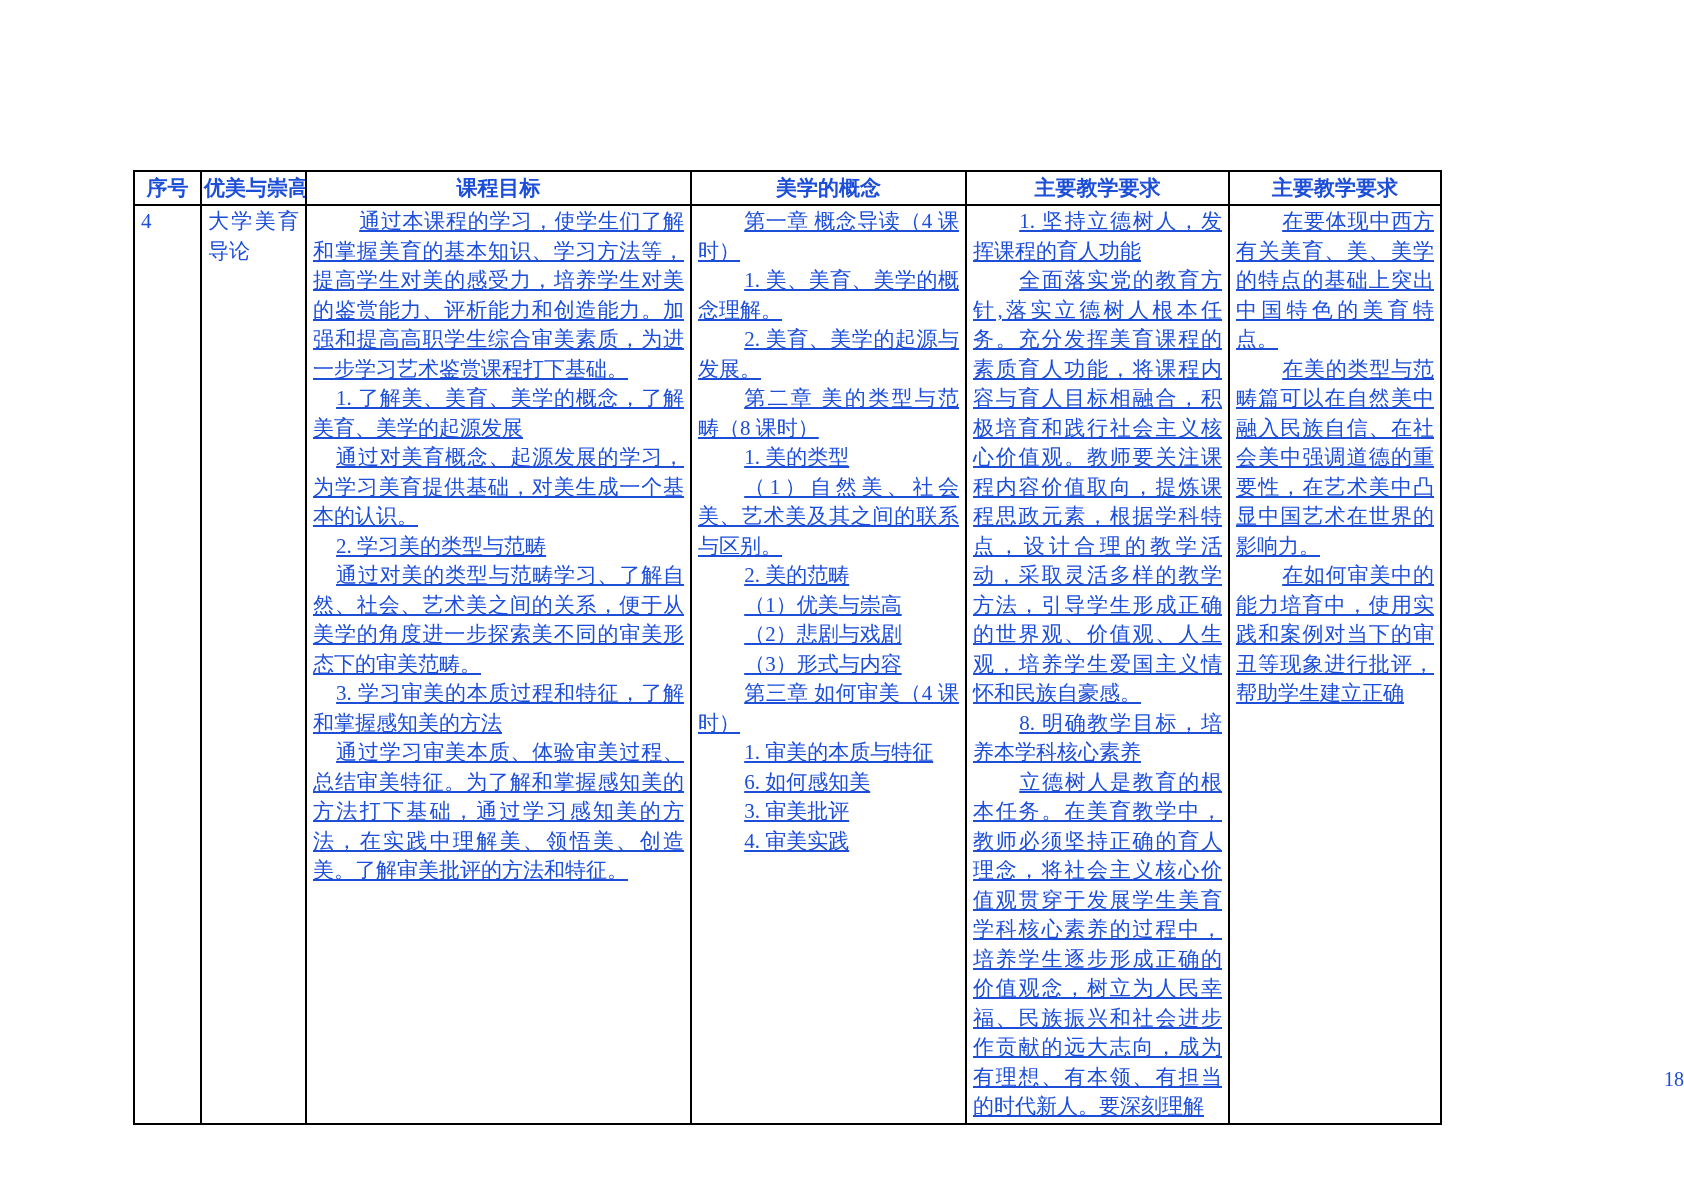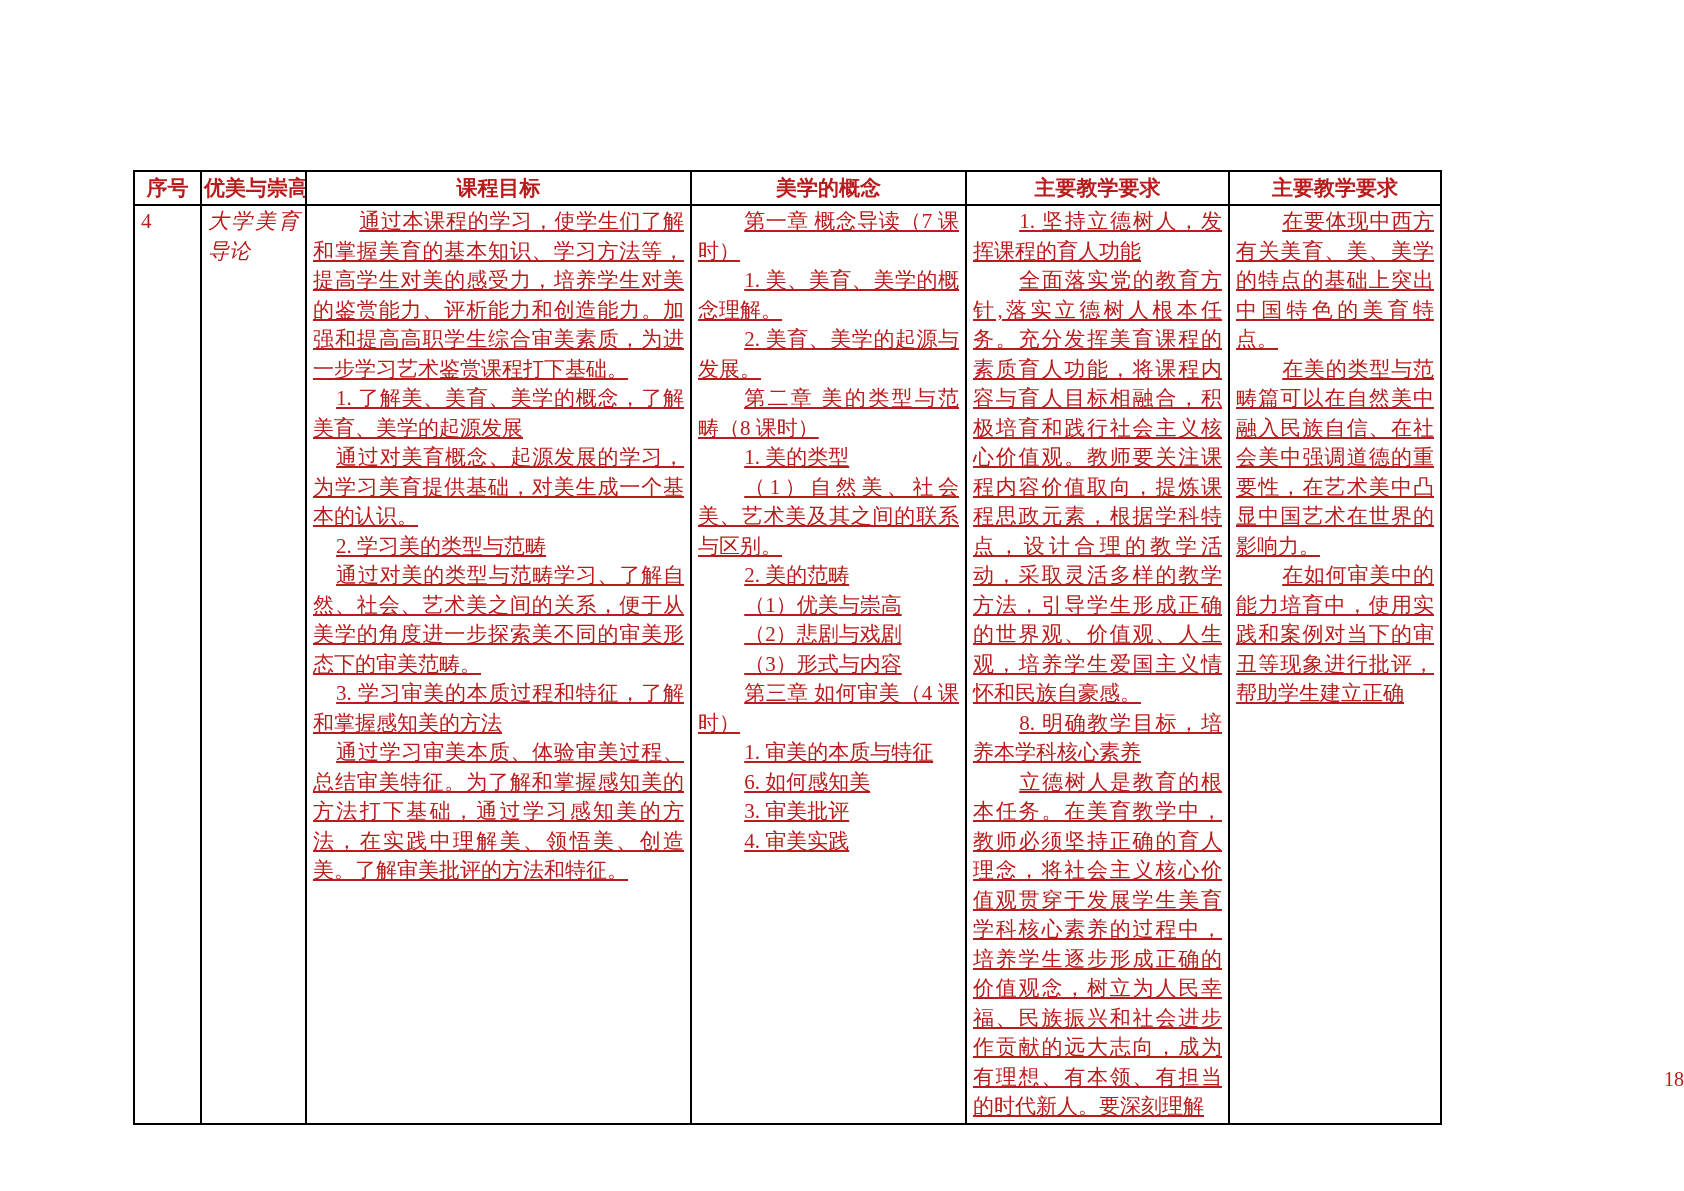"序号" .page { color: #b91c1c -> #1d4ed8 }
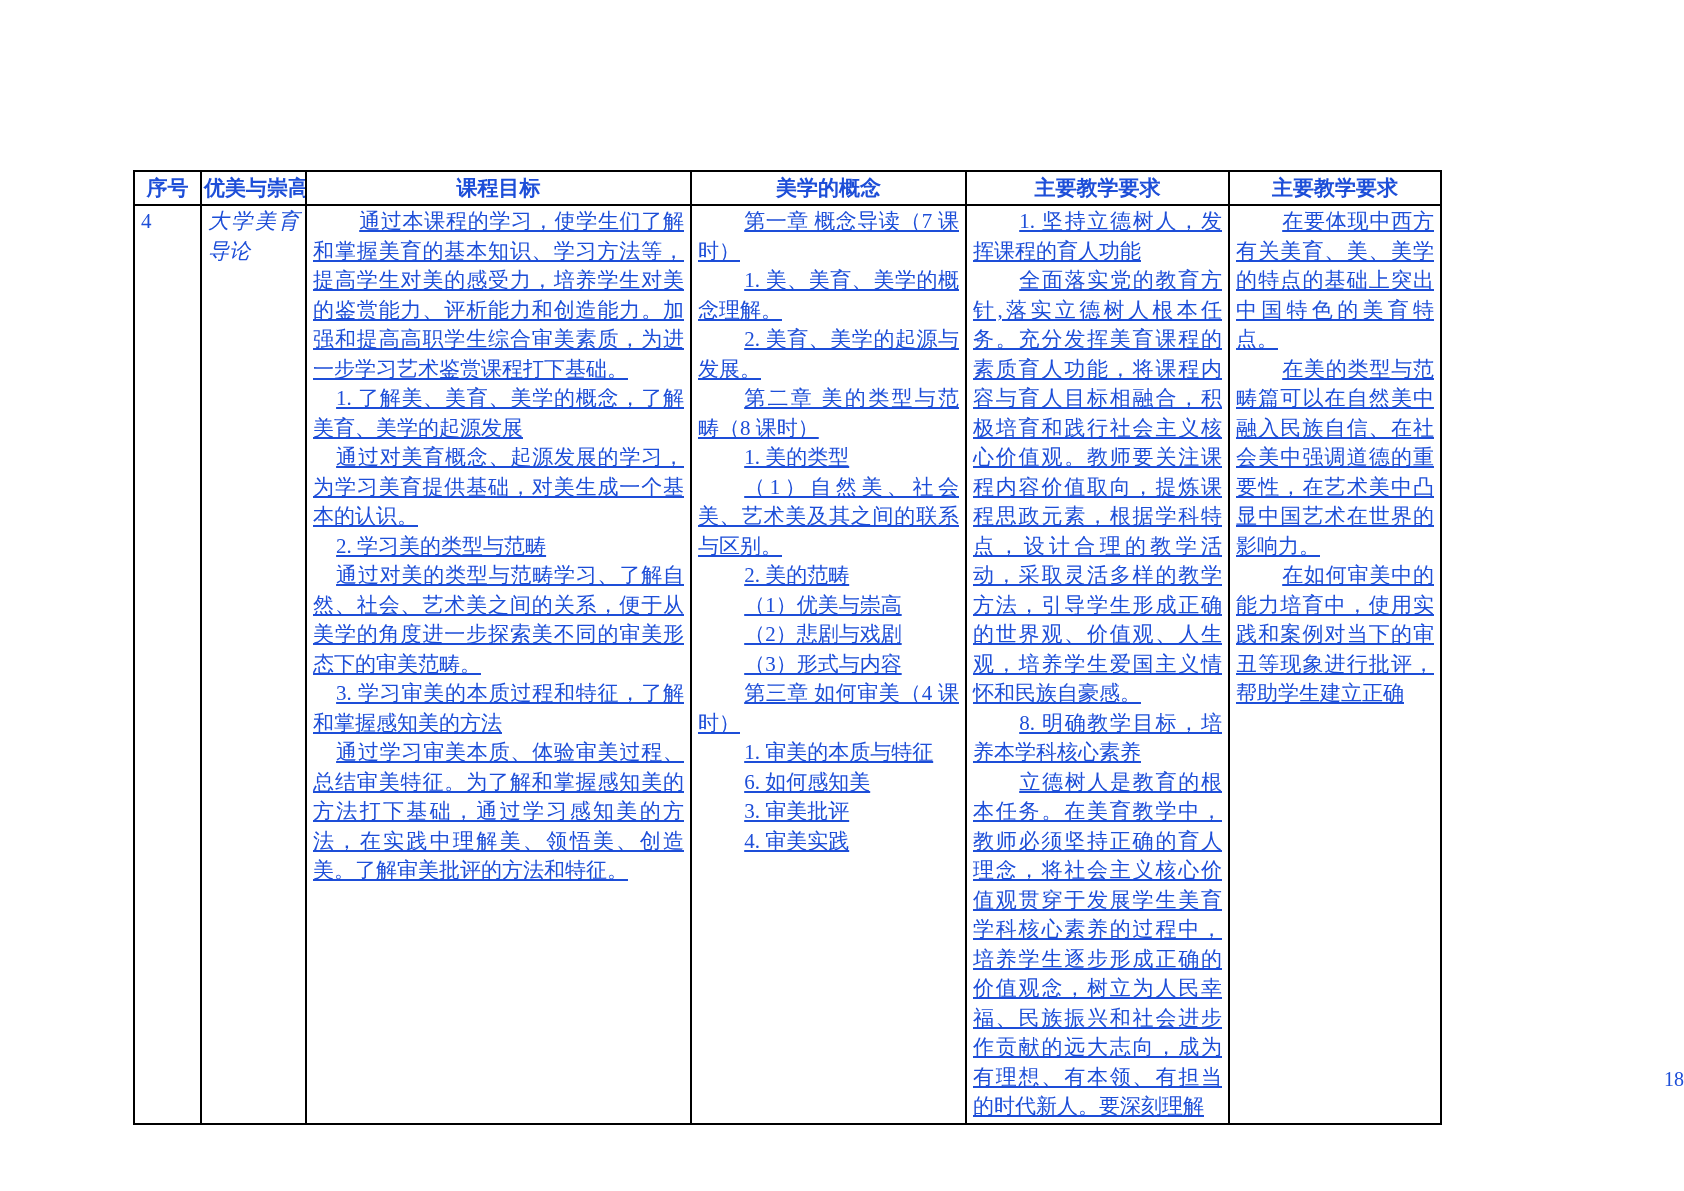"大学美育导论" td.cell-name { font-style: italic -> none }
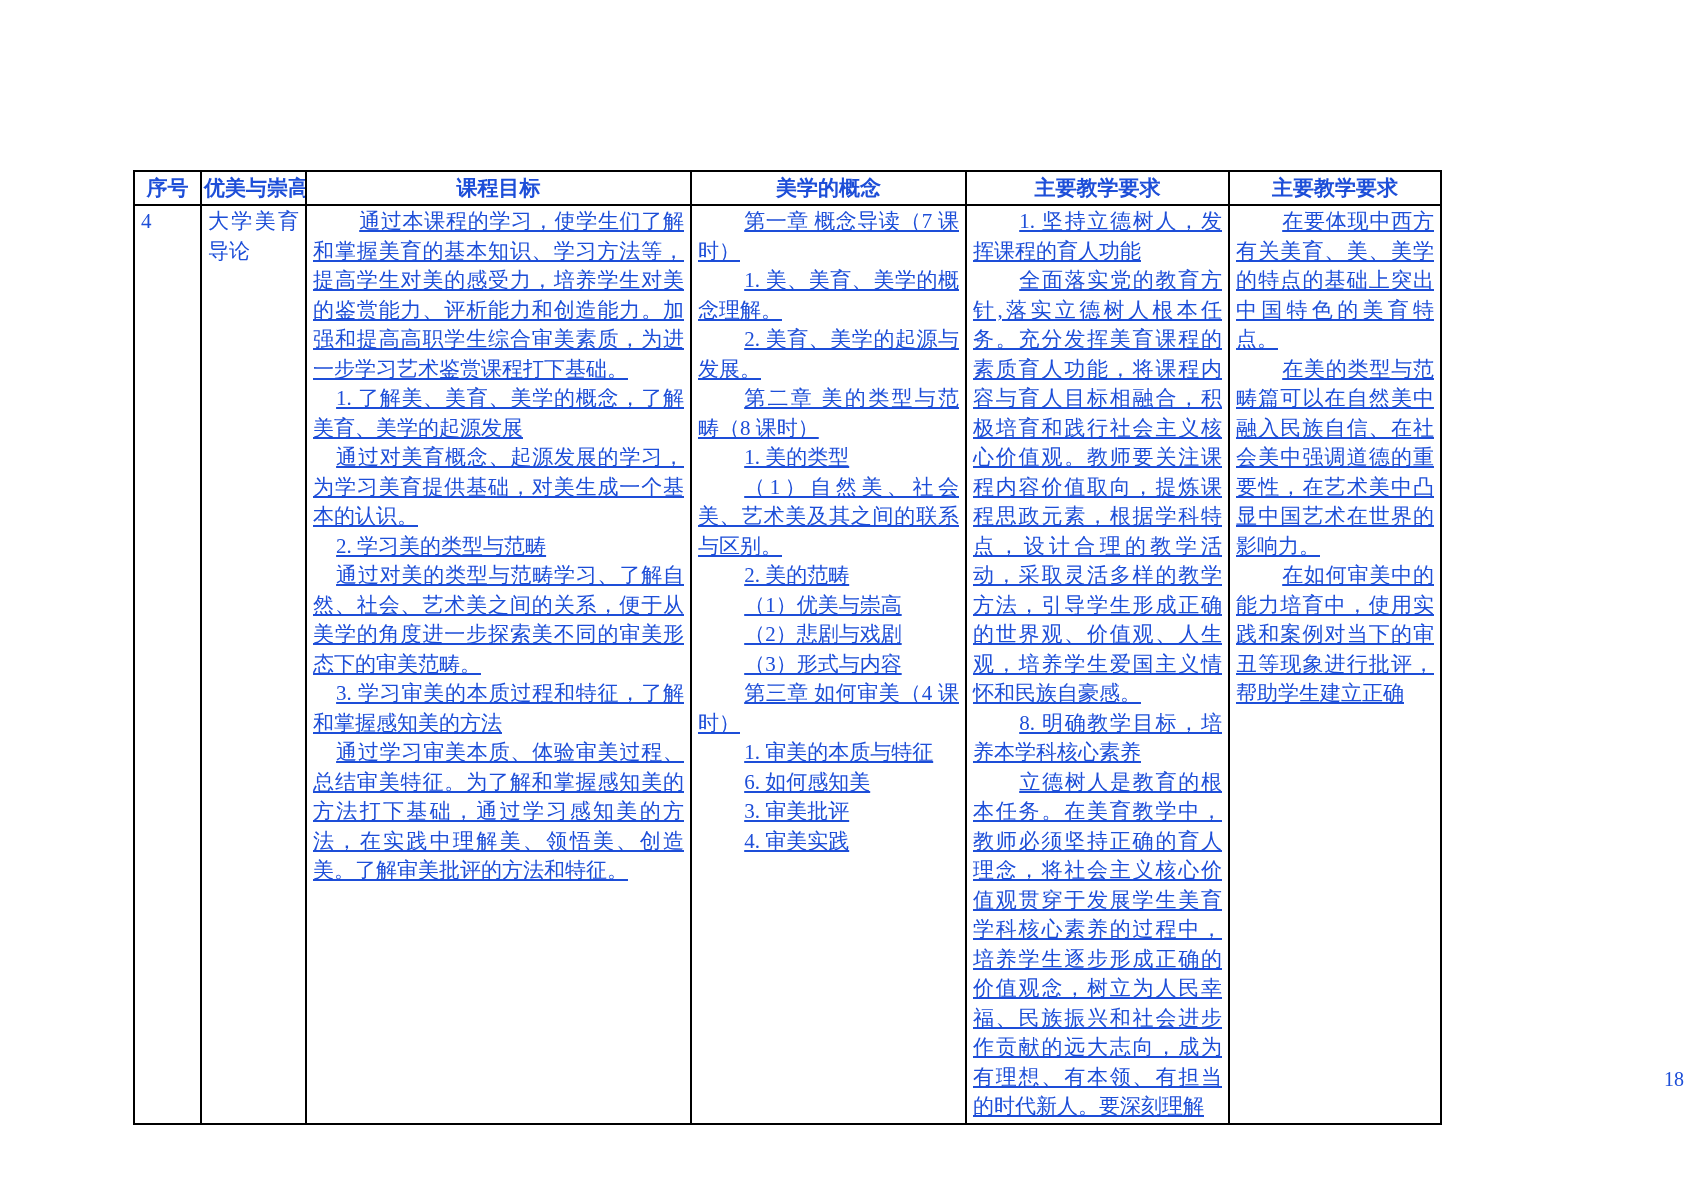"第一章 概念导读（7 课时）" p.ind2 { text: 7 -> 4 }
